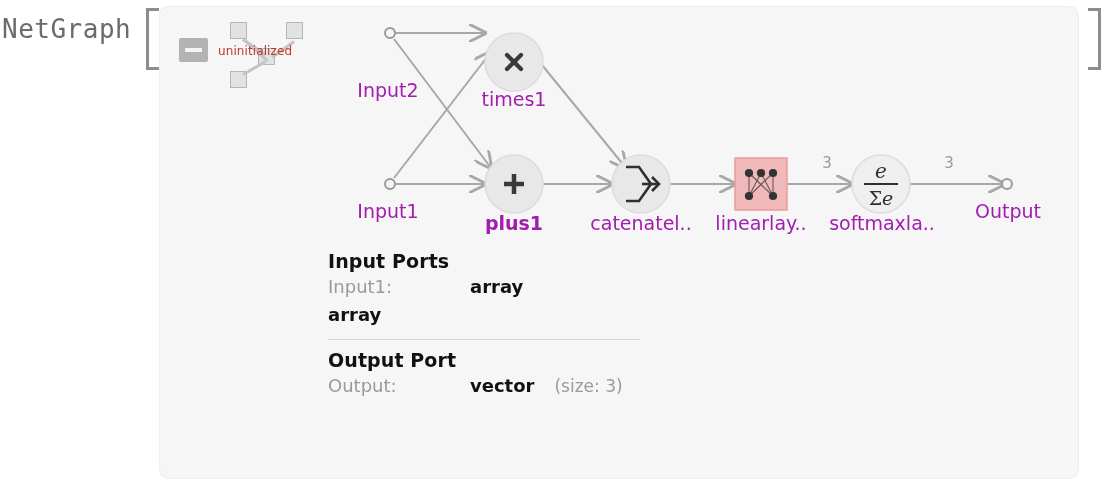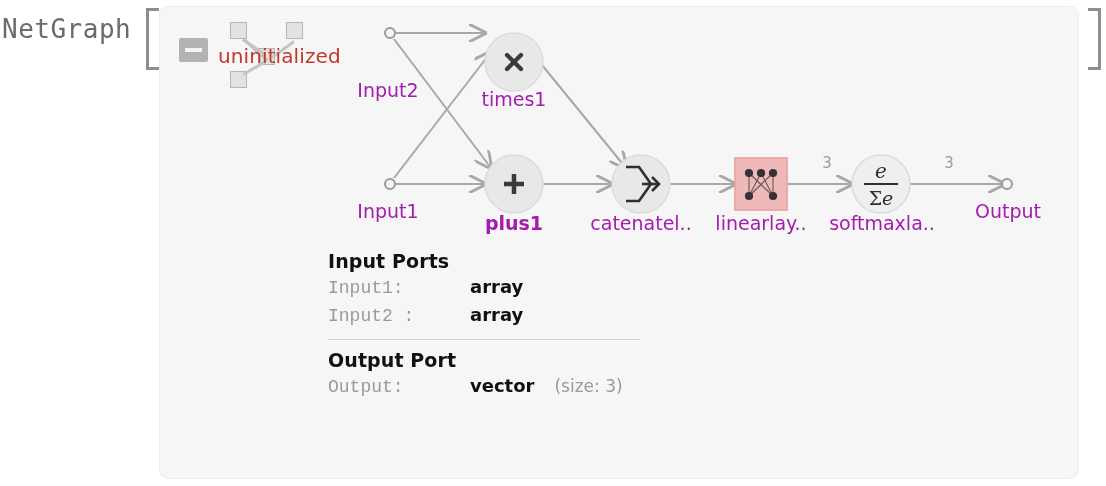"uninitialized" #uninitialized-label { font-size: 20px -> 12px }
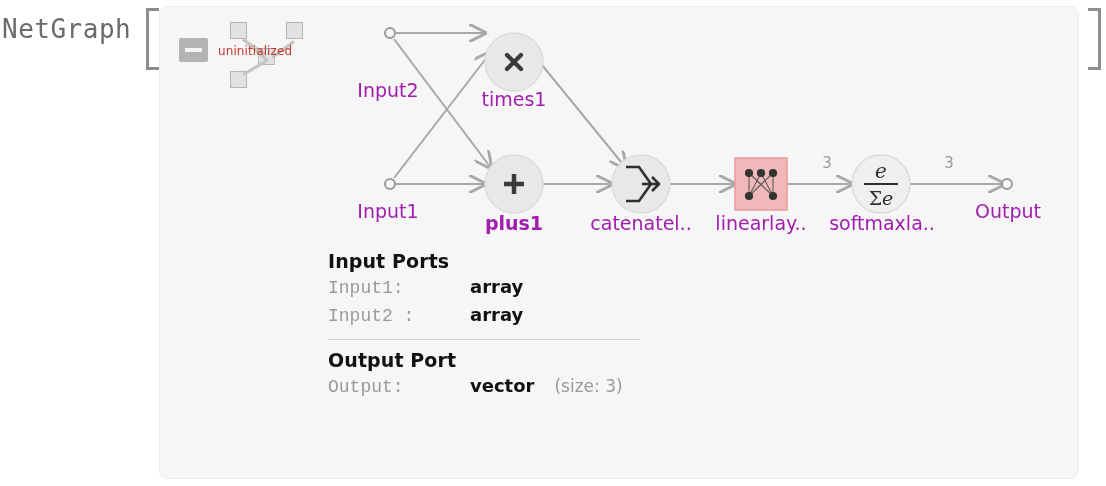"Input1:" .port-name { font-family: Liberation Mono, monospace -> none }
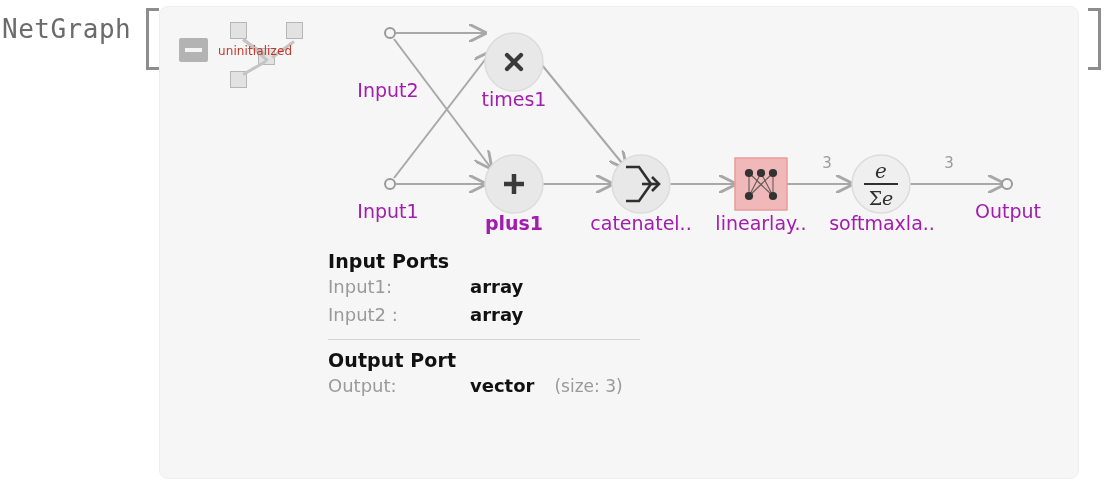"Input2 :" span.port-name { html: <span>Input2 :</span> -> none }
